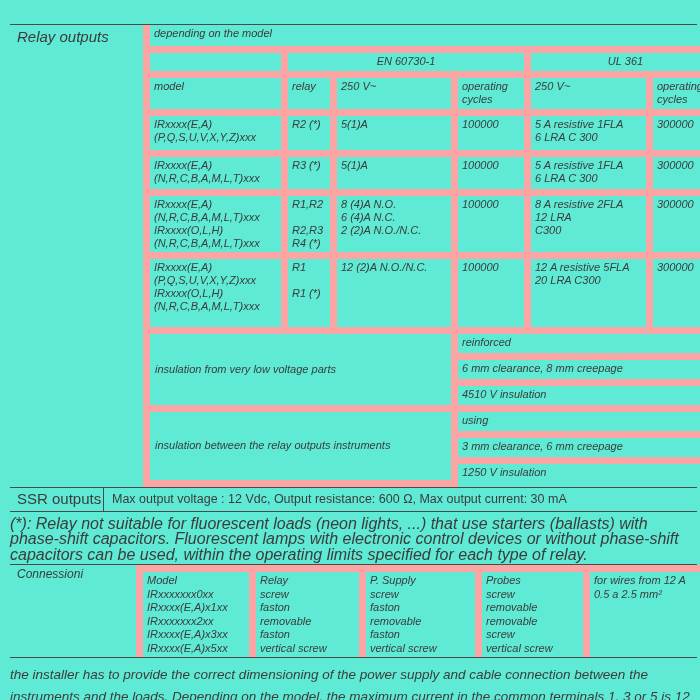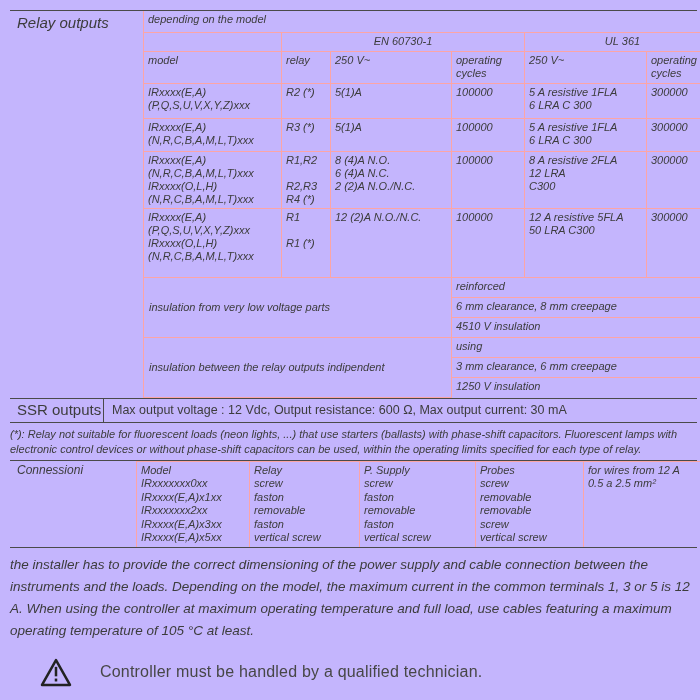"Relay outputs" .page { background: #c4b5fd -> #5eead4; padding: 10px 3px 0 10px -> 24px 3px 0 10px }
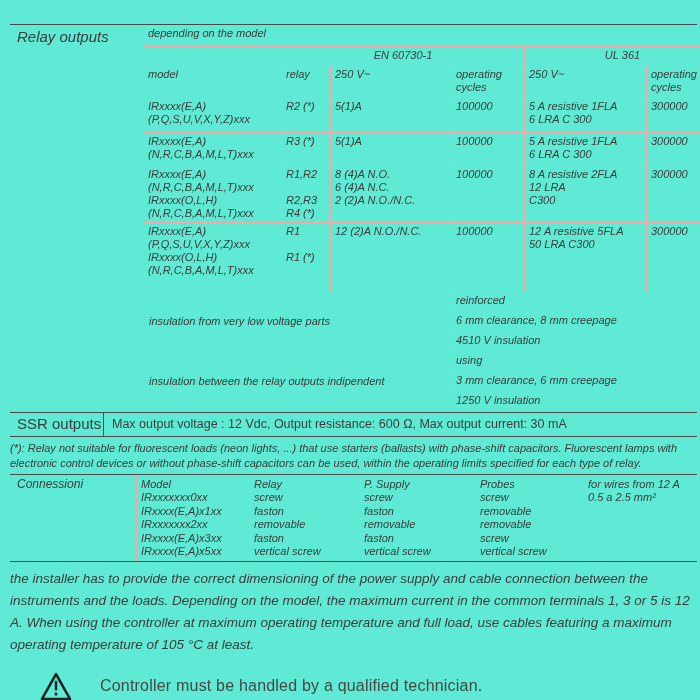"EN 60730-1" td { border: 1px solid #fca5a5 -> 7px solid #fca5a5 }
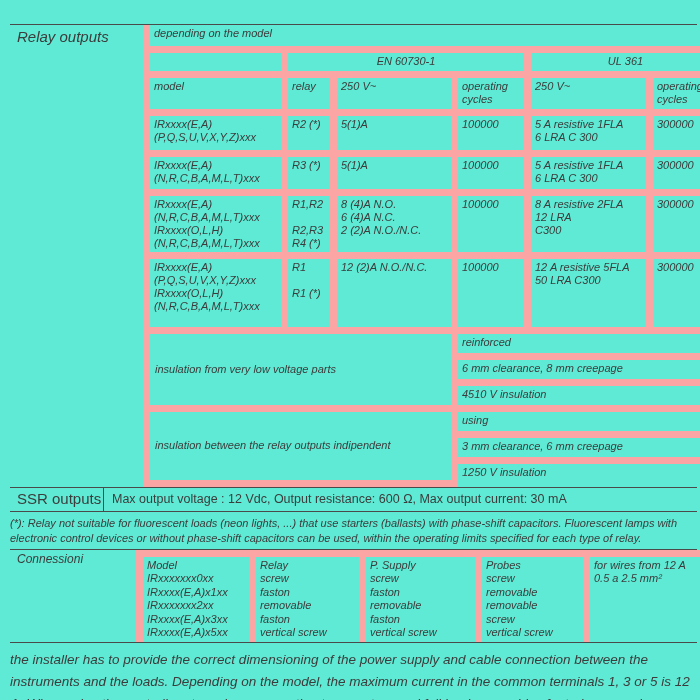"12 A resistive 5FLA" td.lines { text: 50 -> 20 }
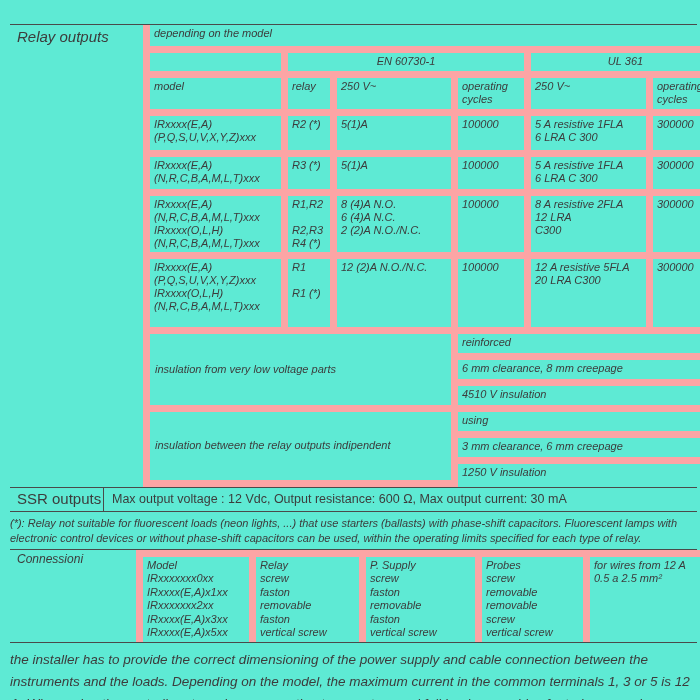"insulation between the relay outputs" td.ins-label { text: indipendent -> instruments }
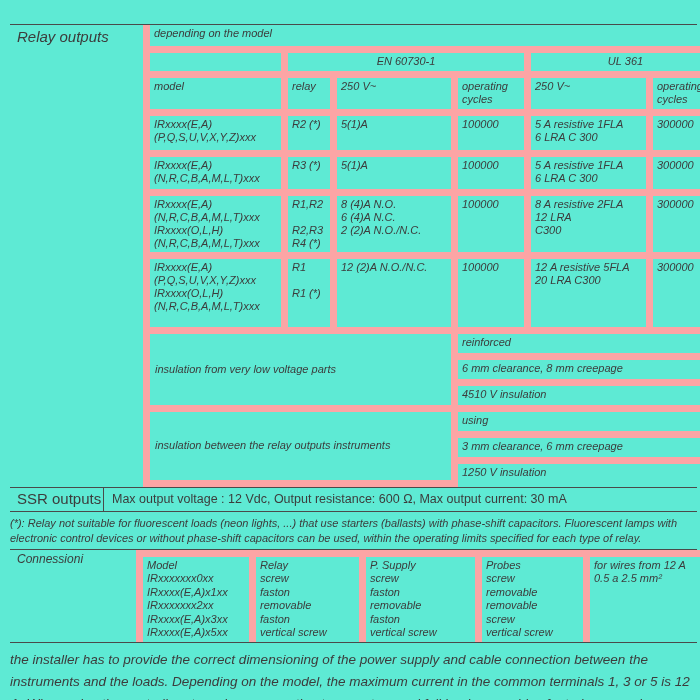"(*): Relay not suitable for" .footnote { font-size: 11px -> 16px }
